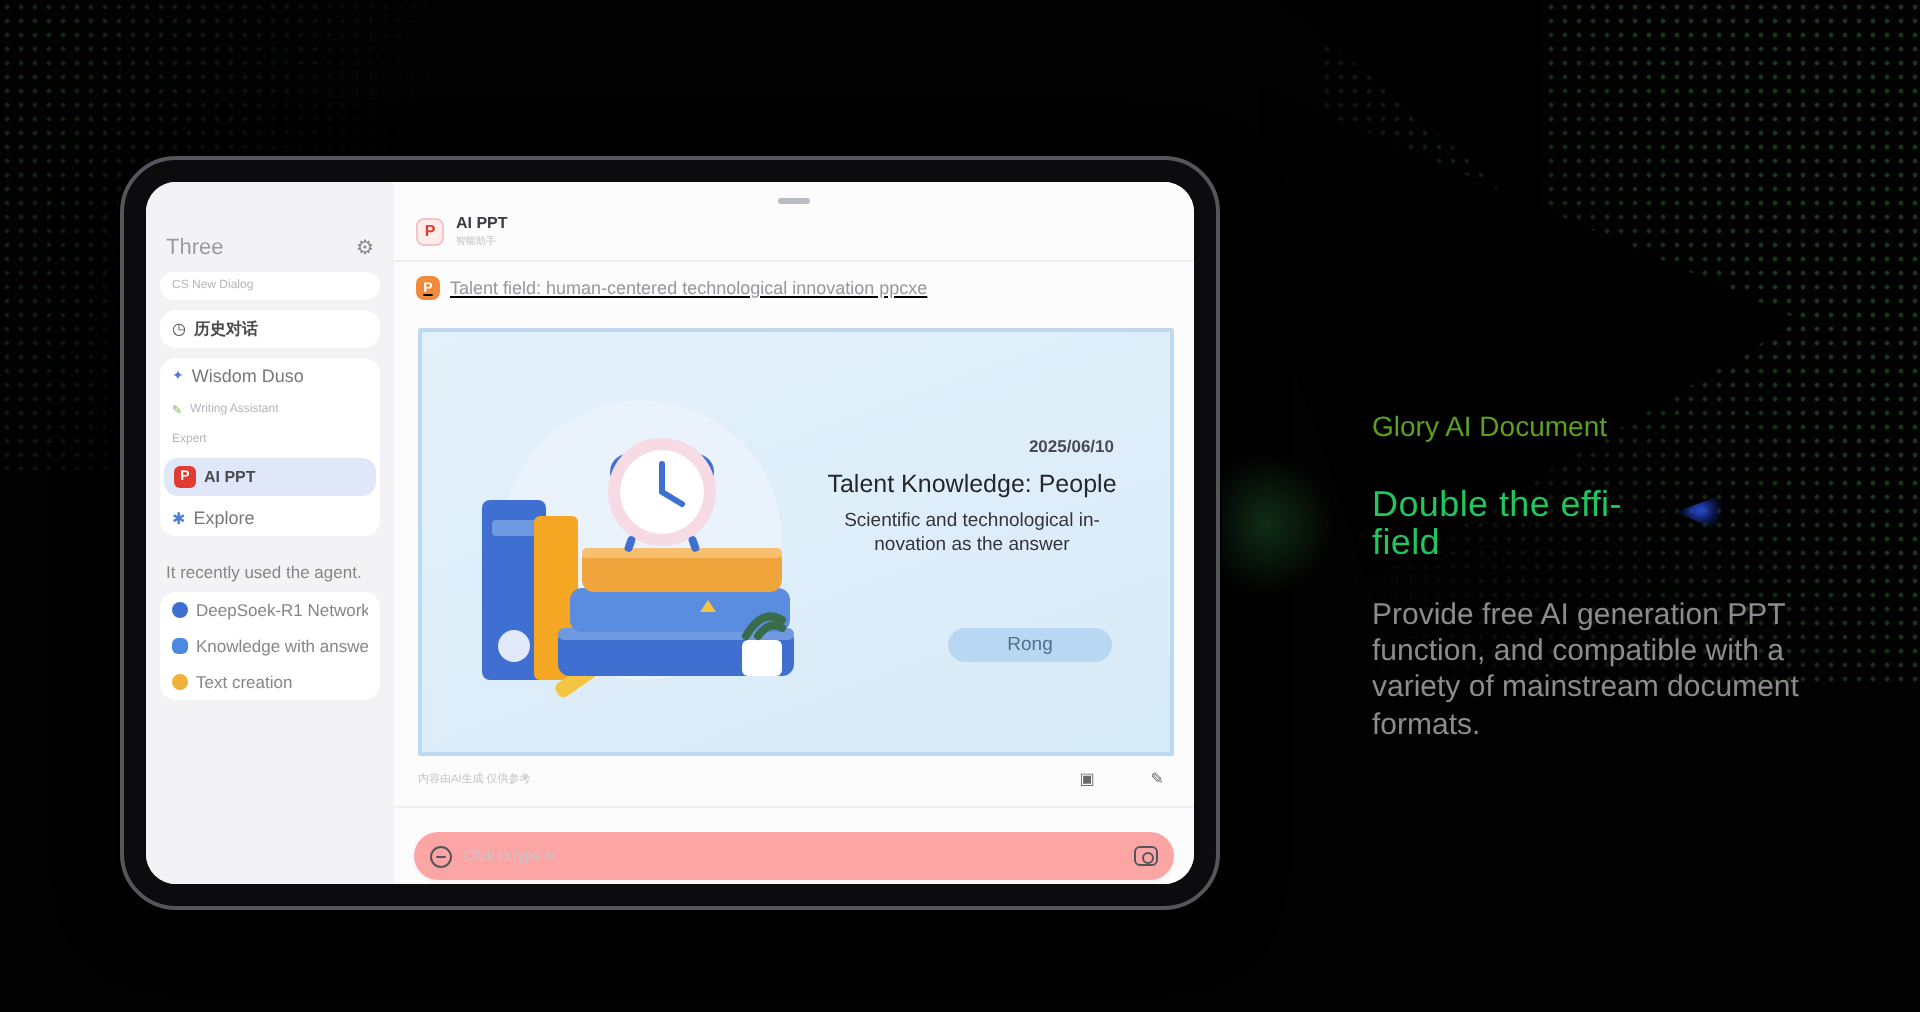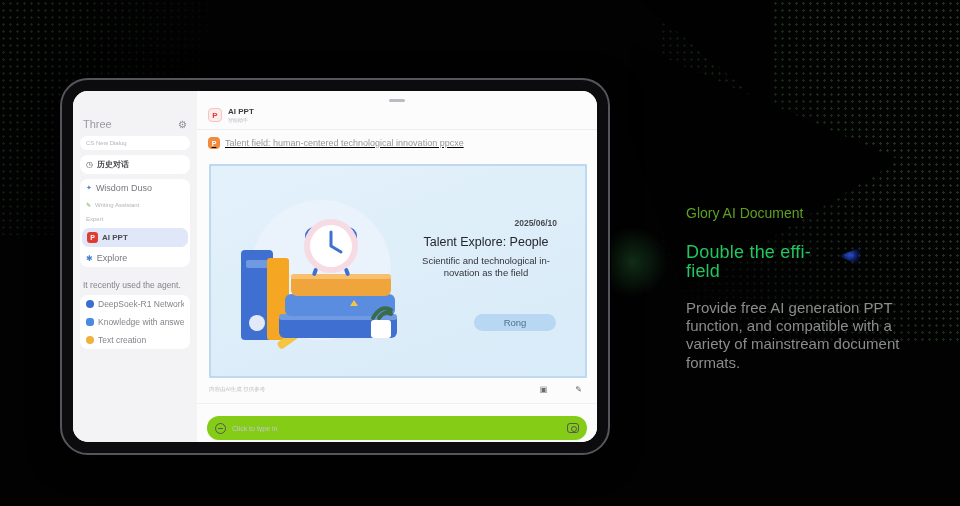"Talent Explore: People" div.slide-title { text: Explore -> Knowledge }
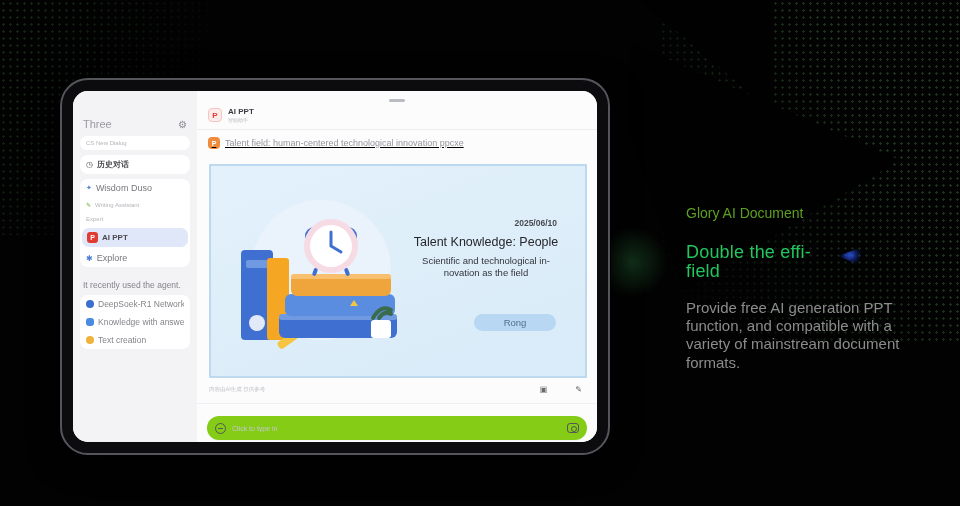"novation as the field" span { text: field -> answer }
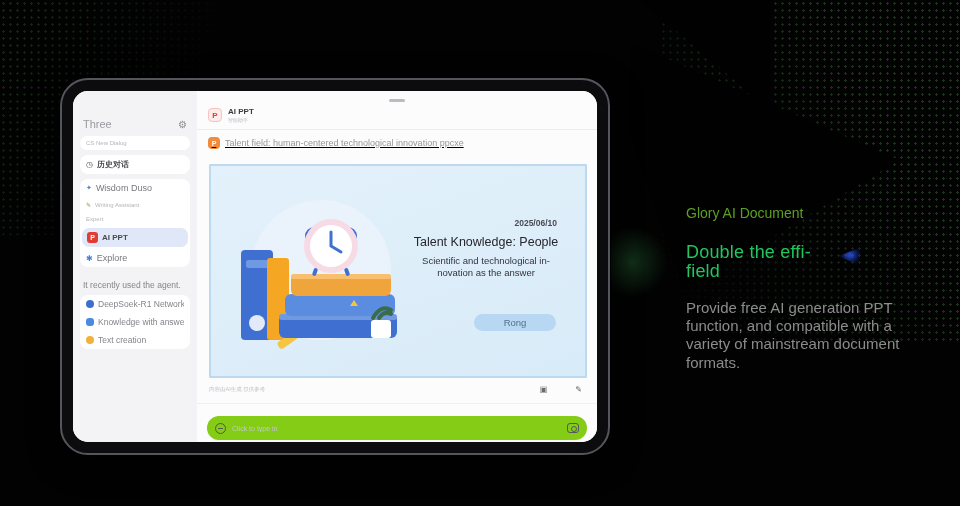"Click to type in" .input-bar { background: #84cc16 -> #fca5a5 }
